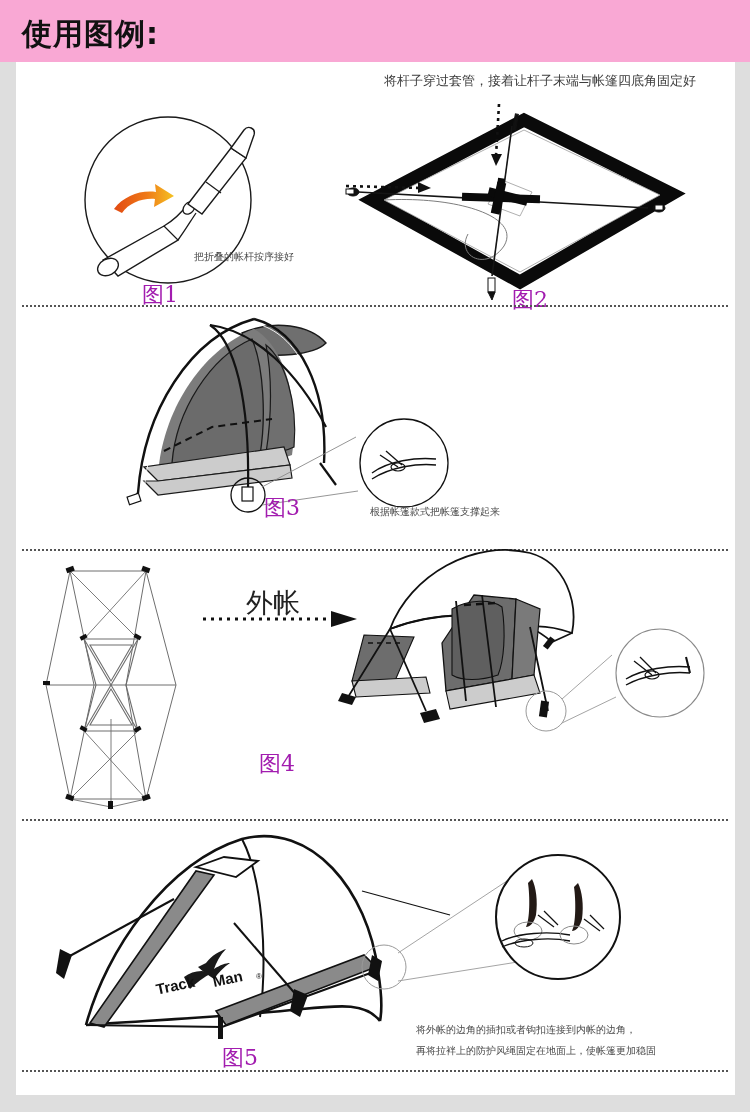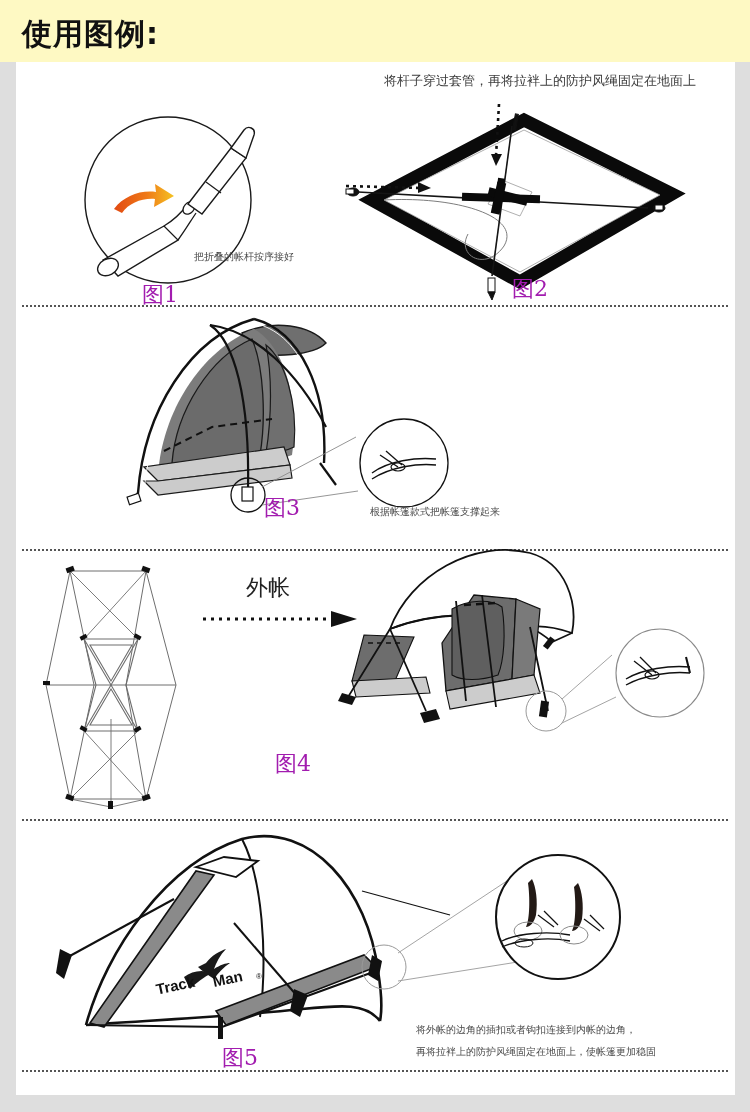"使用图例:" .header { background: #fef9c3 -> #f9a8d4 }
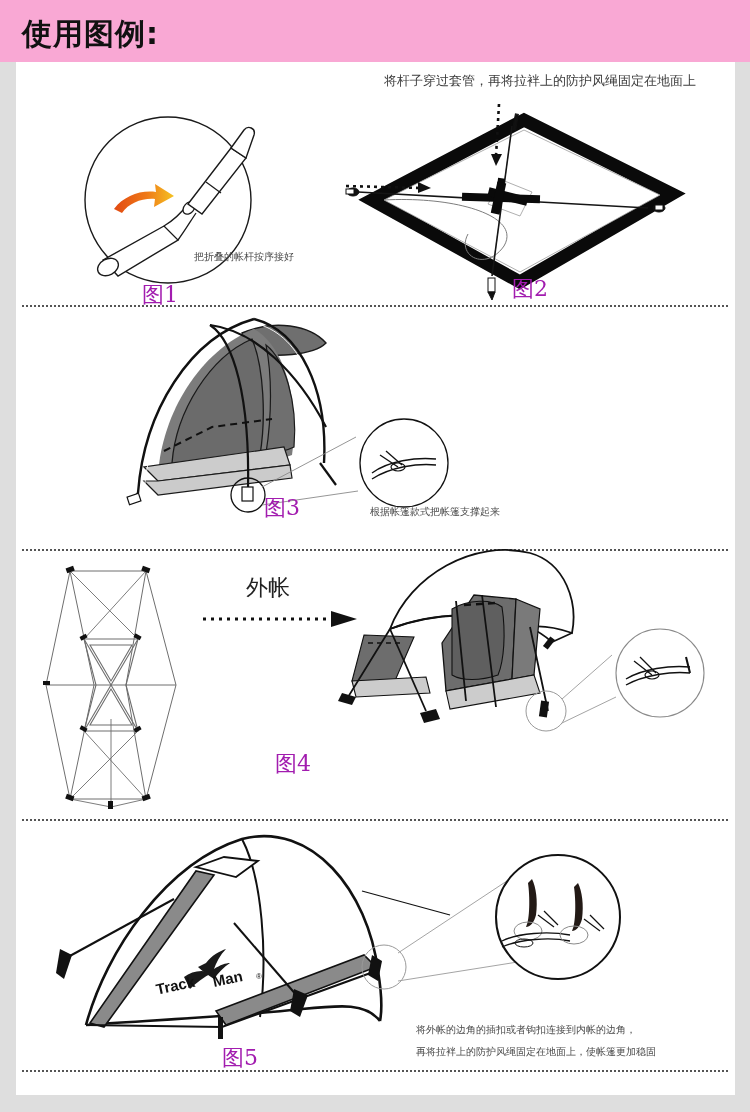"将杆子穿过套管，再将拉袢上的防护风绳固定在地面上" div.topcap { text: 再将拉袢上的防护风绳固定在地面上 -> 接着让杆子末端与帐篷四底角固定好 }
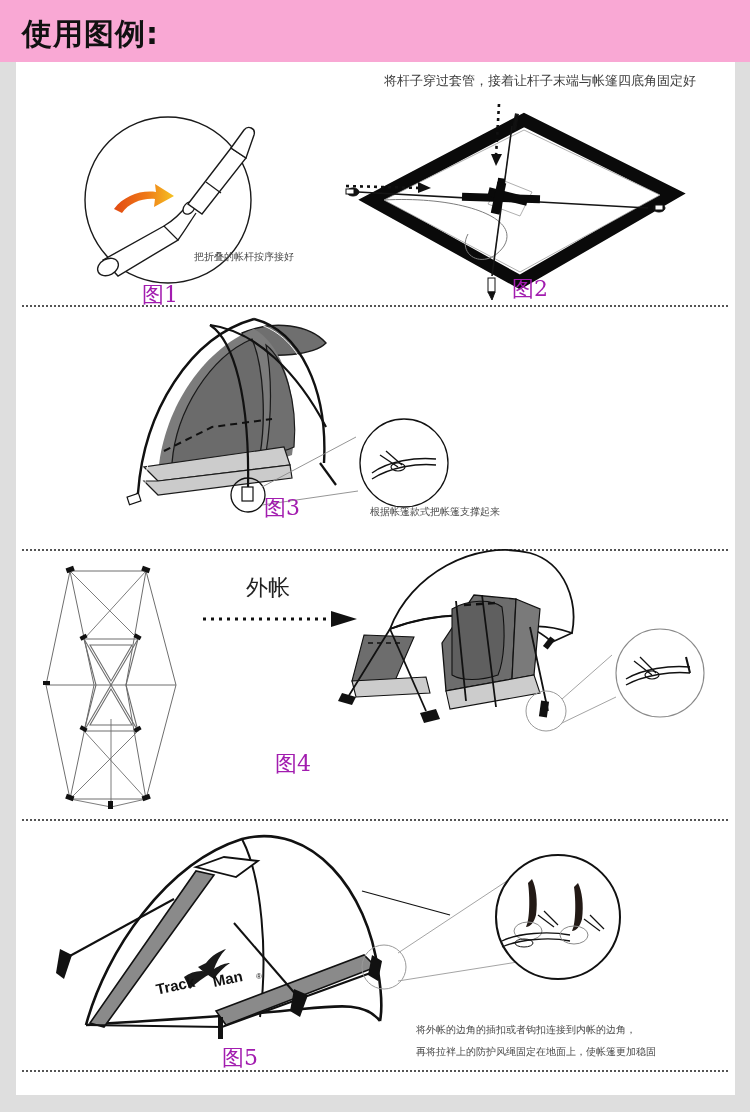"图2" div.figlabel { top: 212px -> 223px }
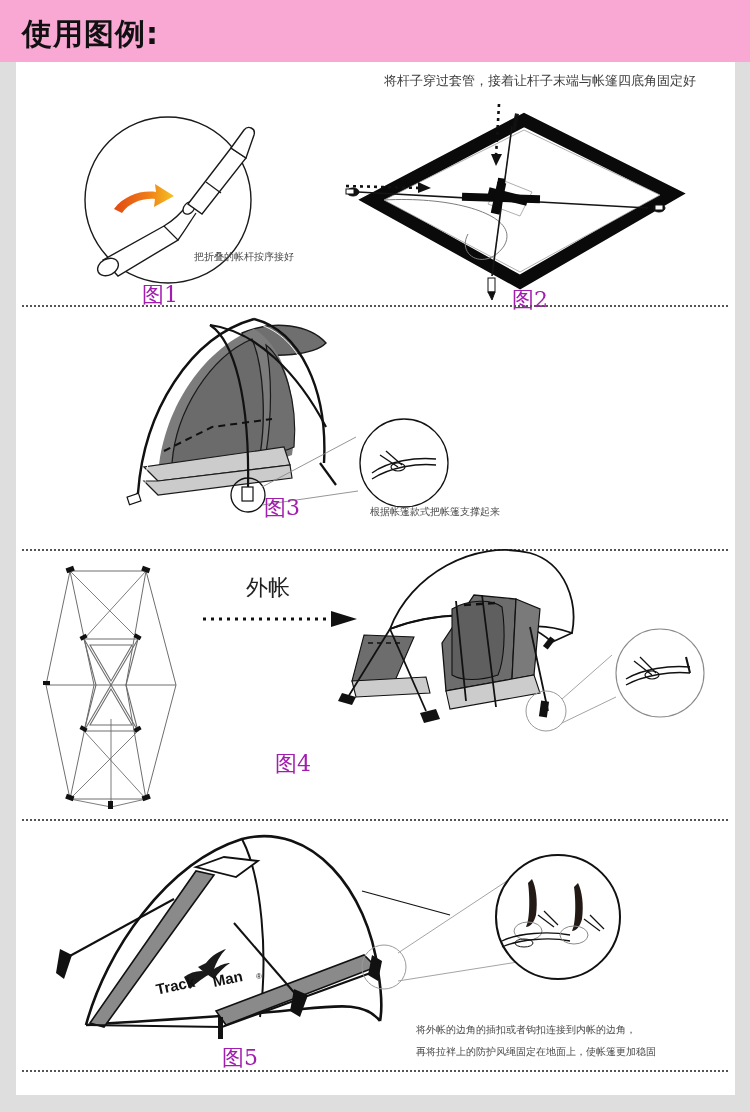"外帐" .bigcap { font-size: 22px -> 27px; margin-top: none -> 12px }
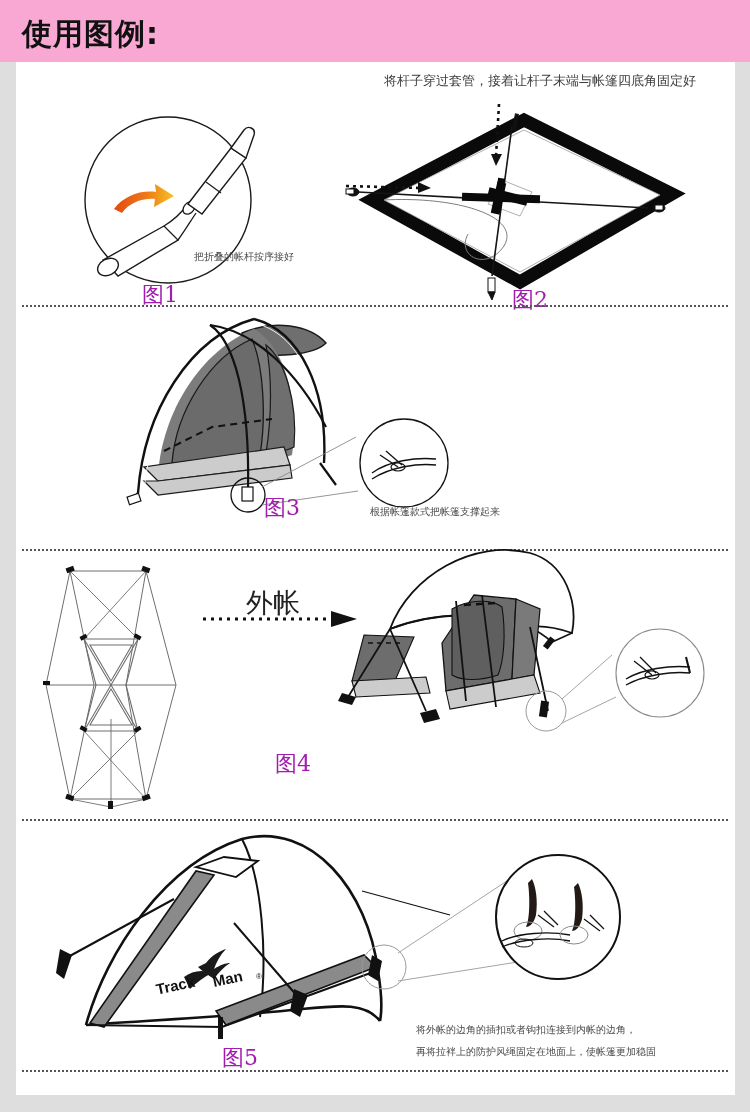"图4" div.figlabel { left: 259px -> 243px }
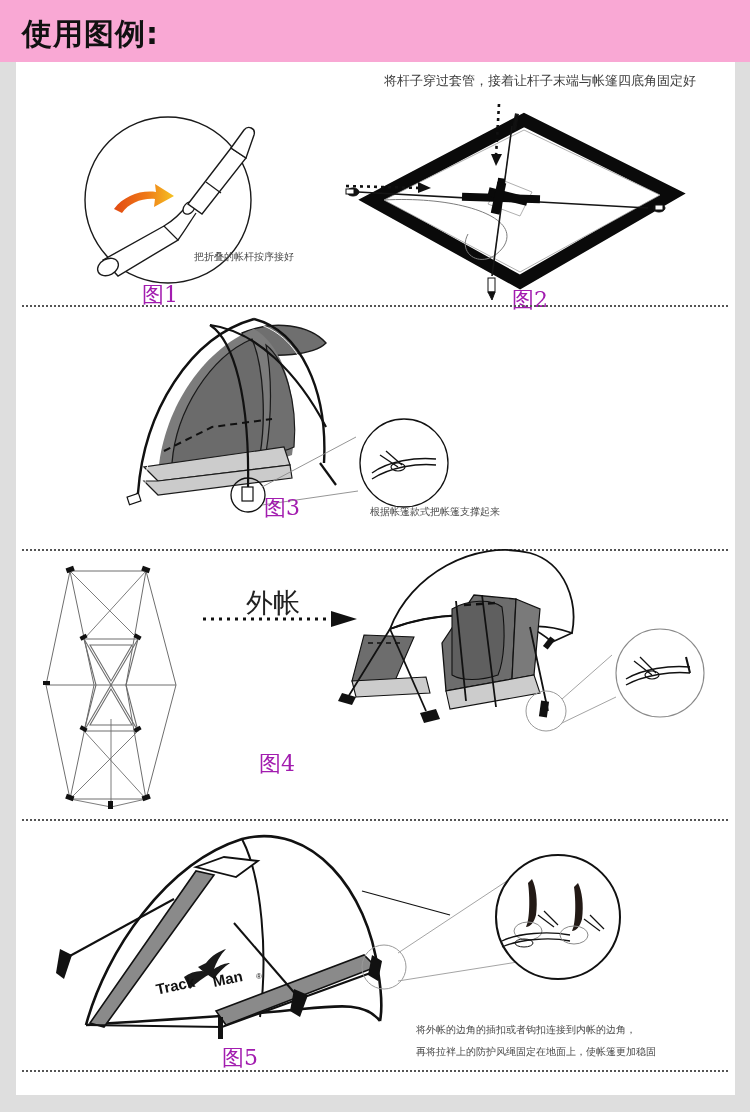"再将拉袢上的防护风绳固定在地面上，使帐篷更加稳固" div.cap { font-family: none -> Liberation Mono, monospace }
